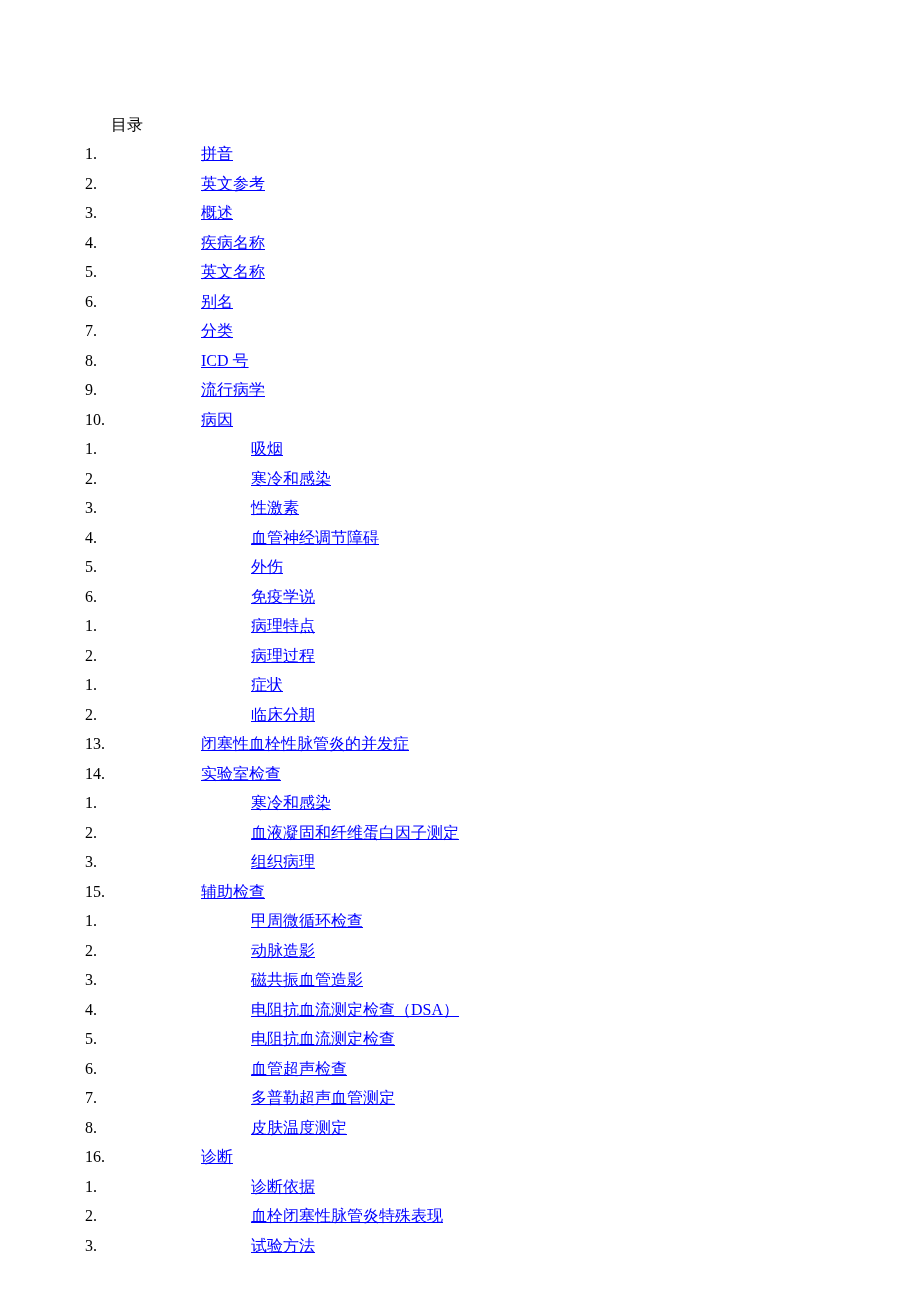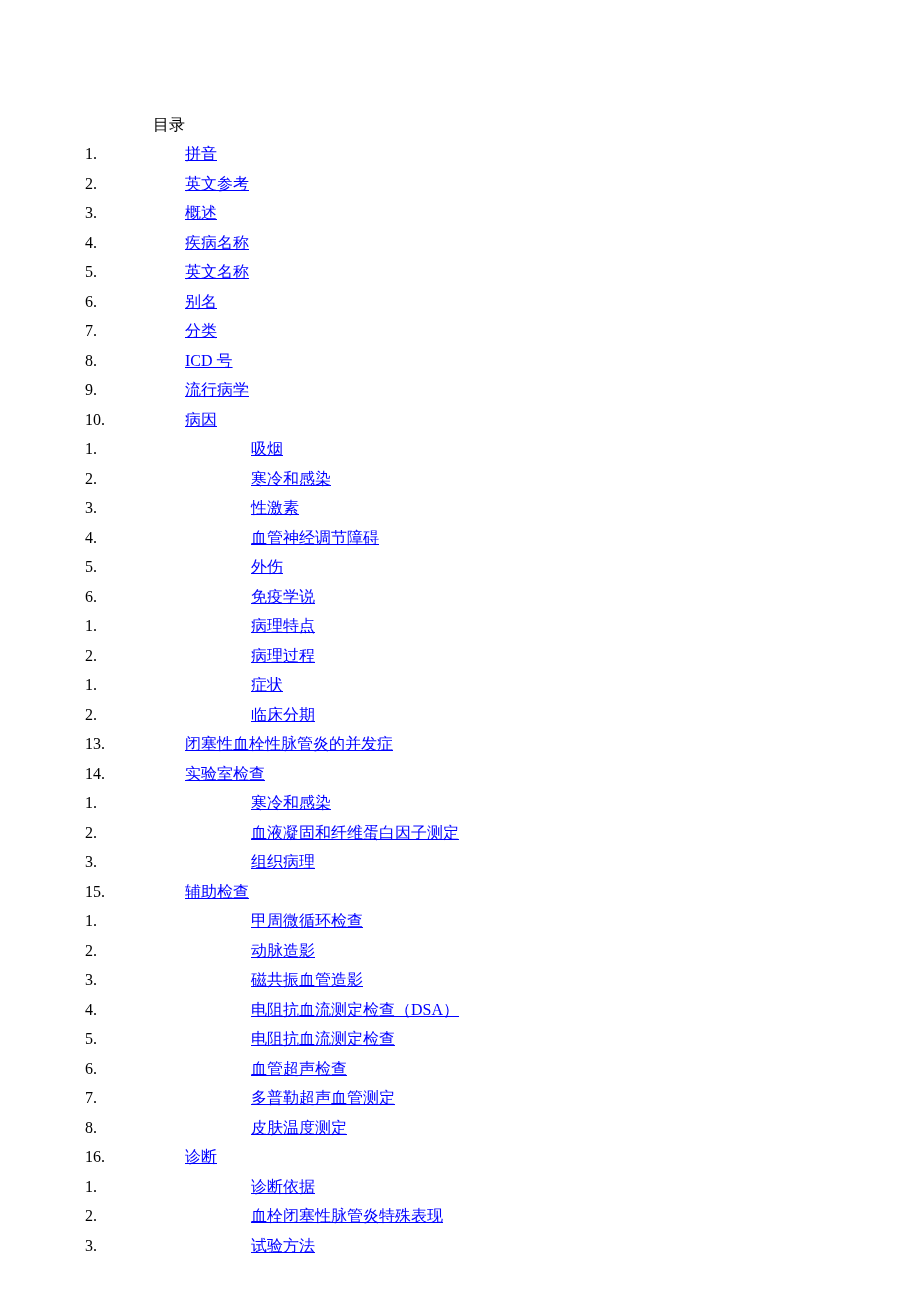"目录" .heading { margin-left: 68px -> 26px }
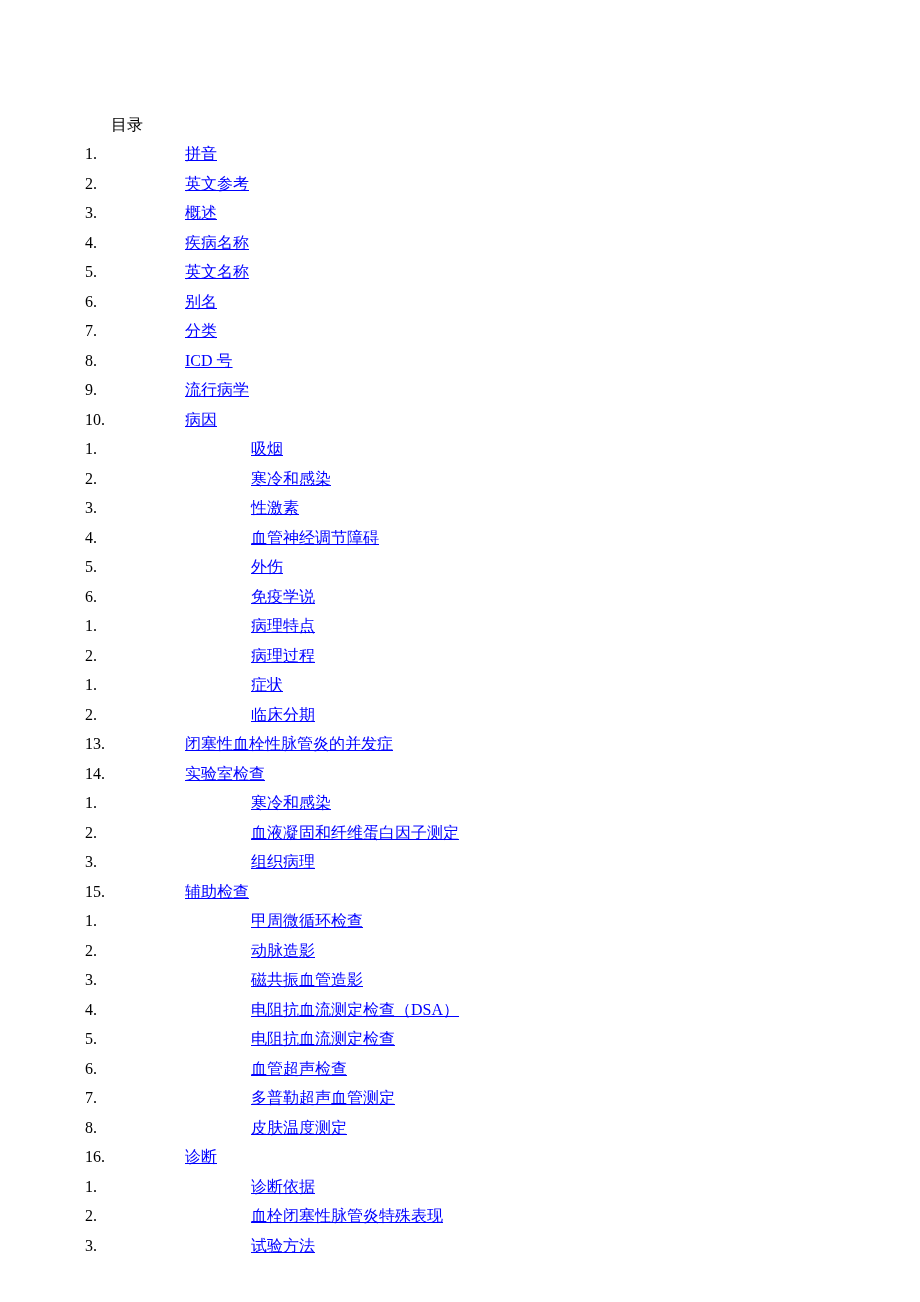"拼音" .level-1 .toc-link { margin-left: 0 -> 16px }
